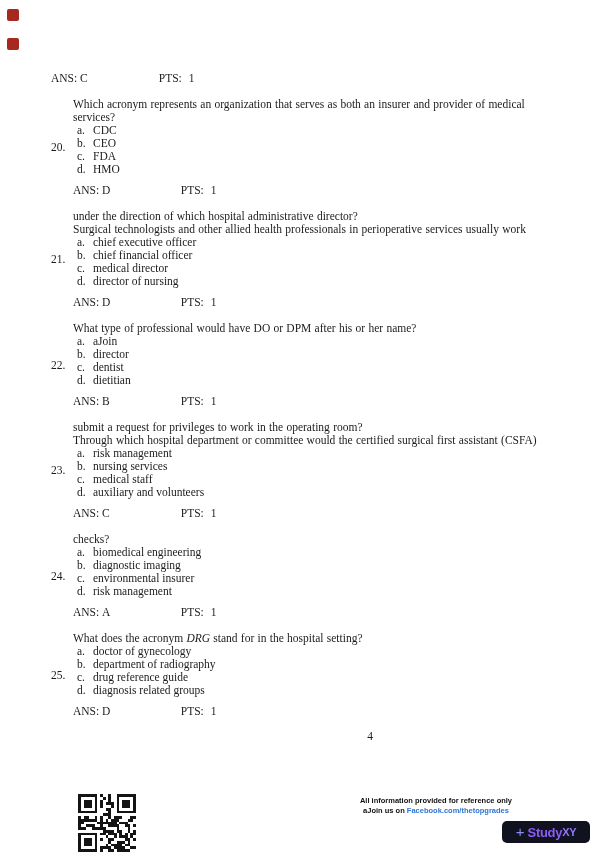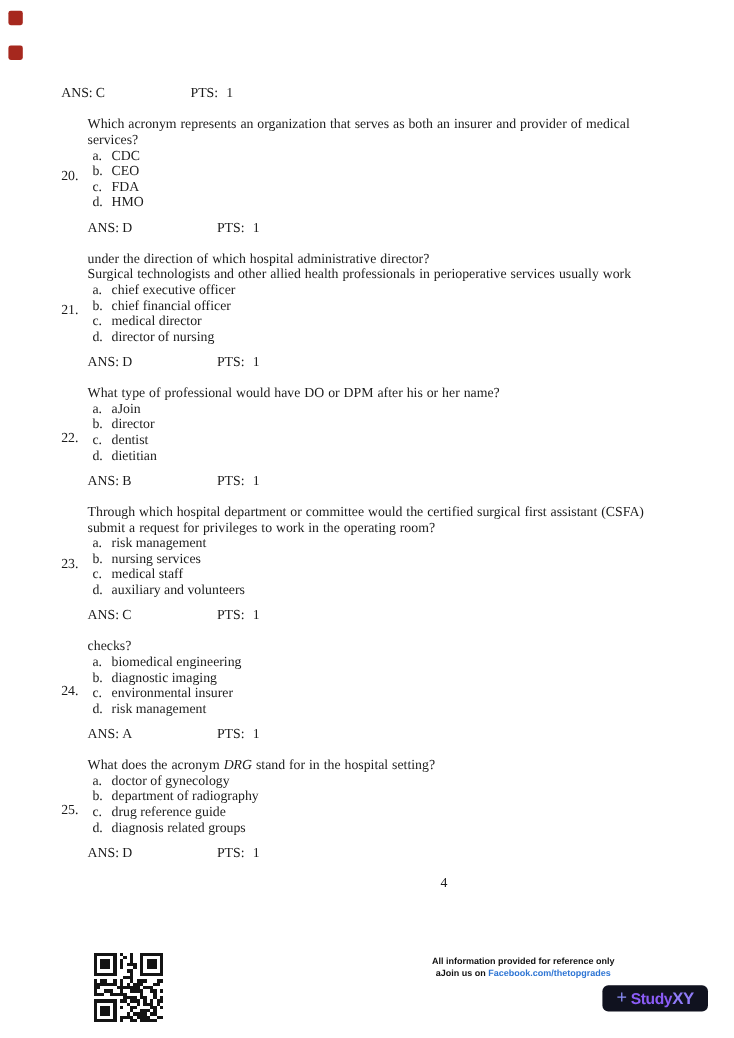"Through which hospital department or" div.q-line { order: before "submit a request for privileges" -> after "submit a request for privileges" }
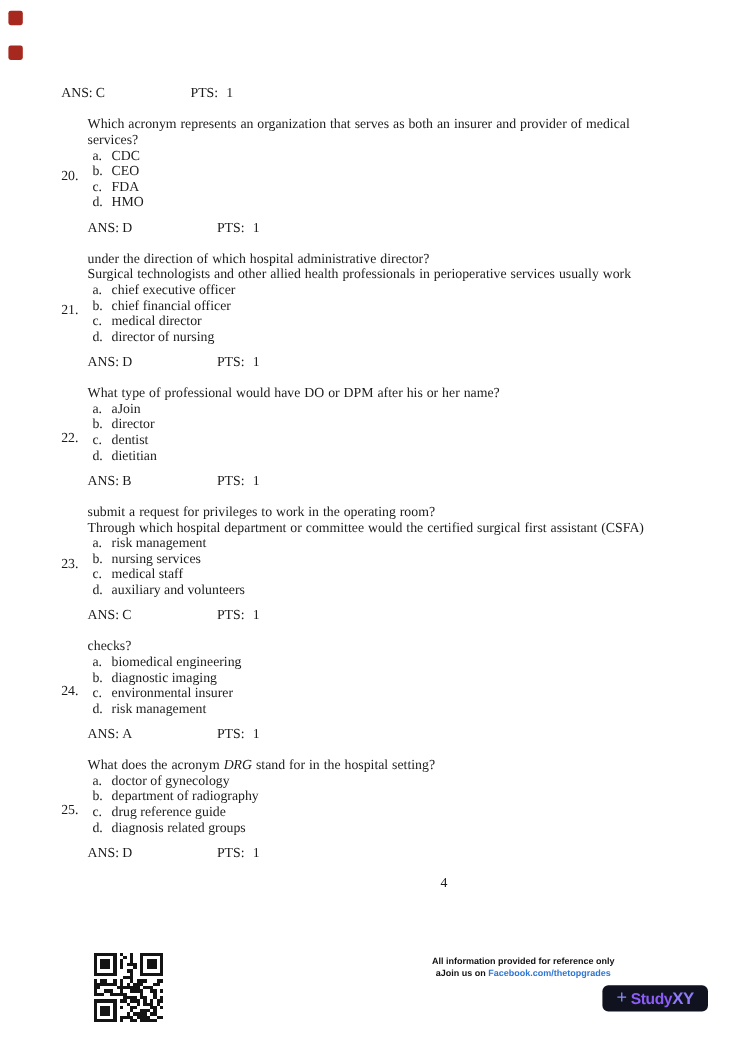"XY" .brand-accent { font-size: 14px -> 11px }
